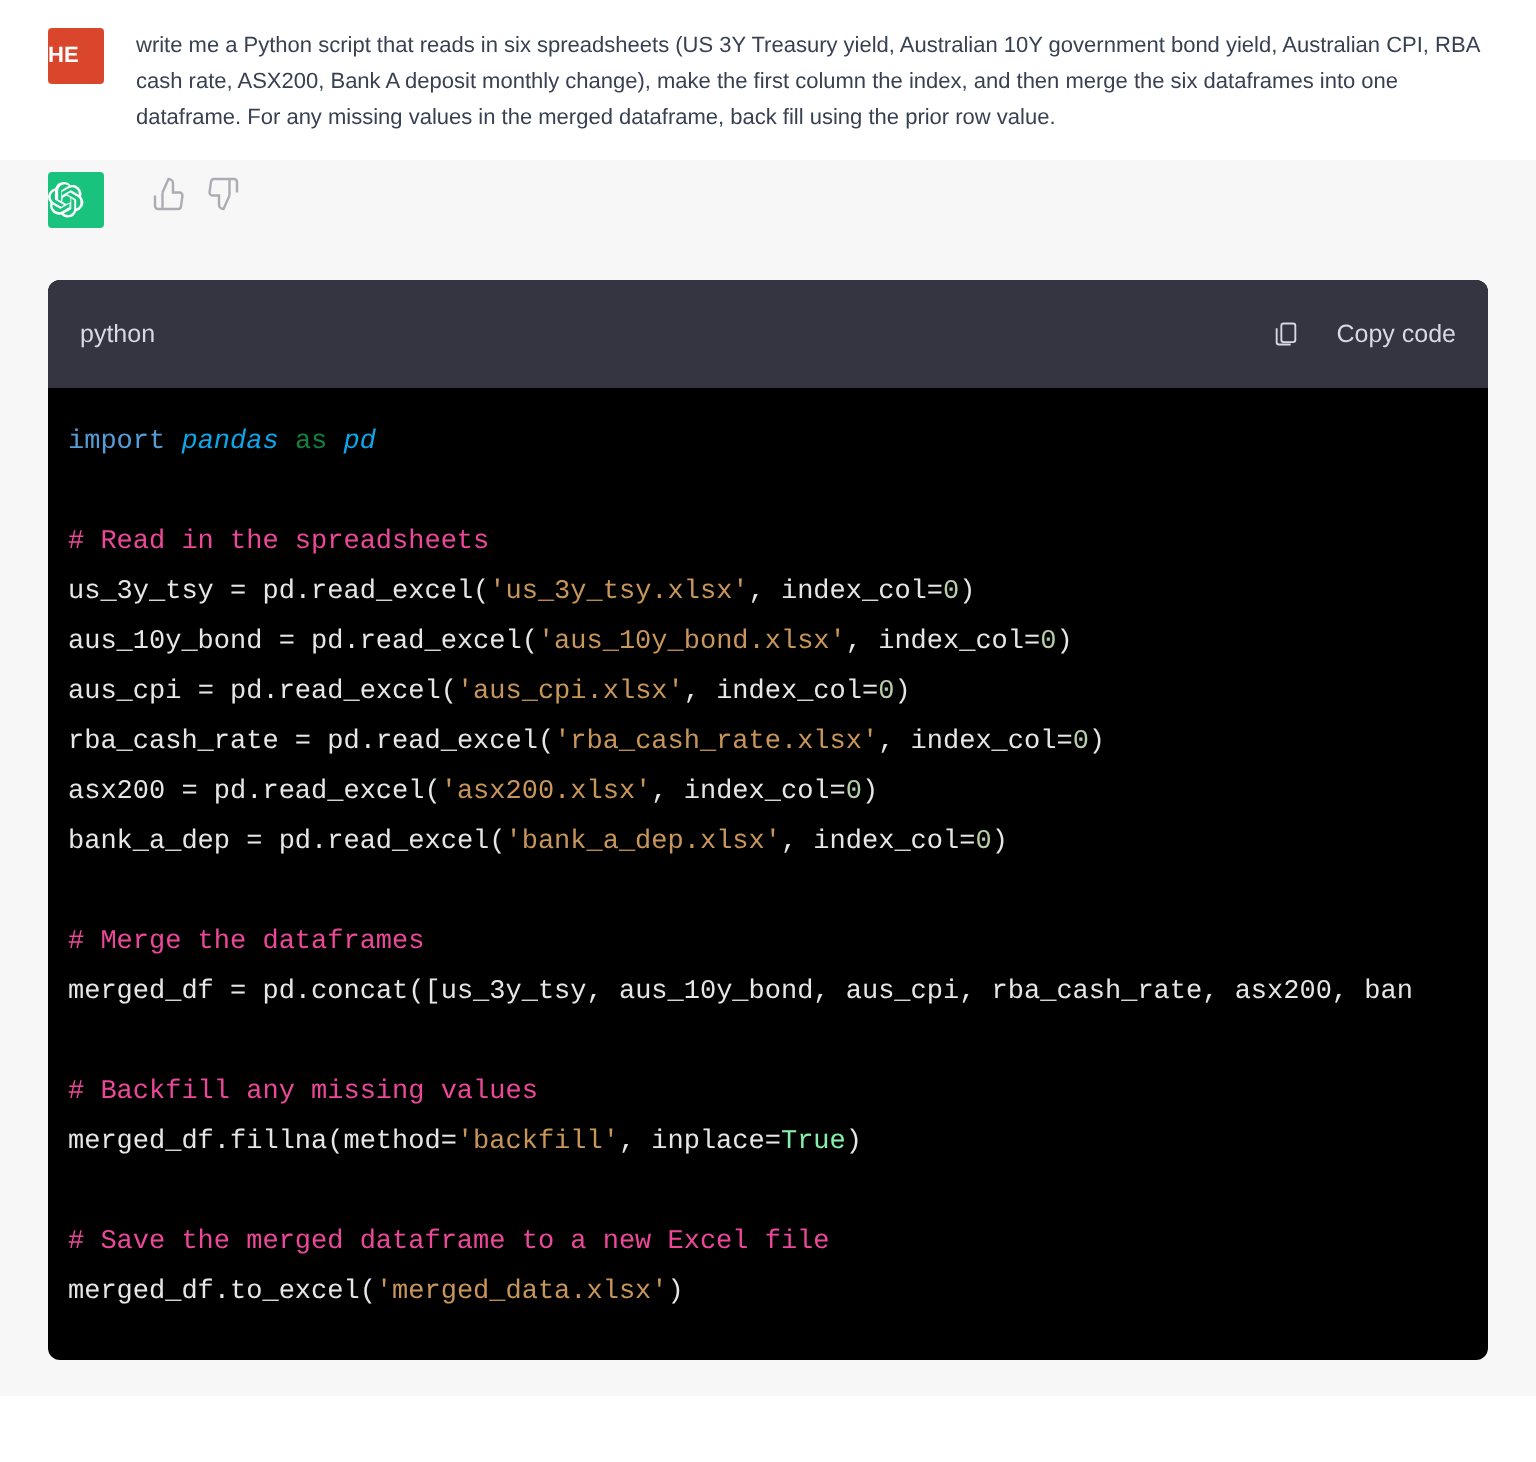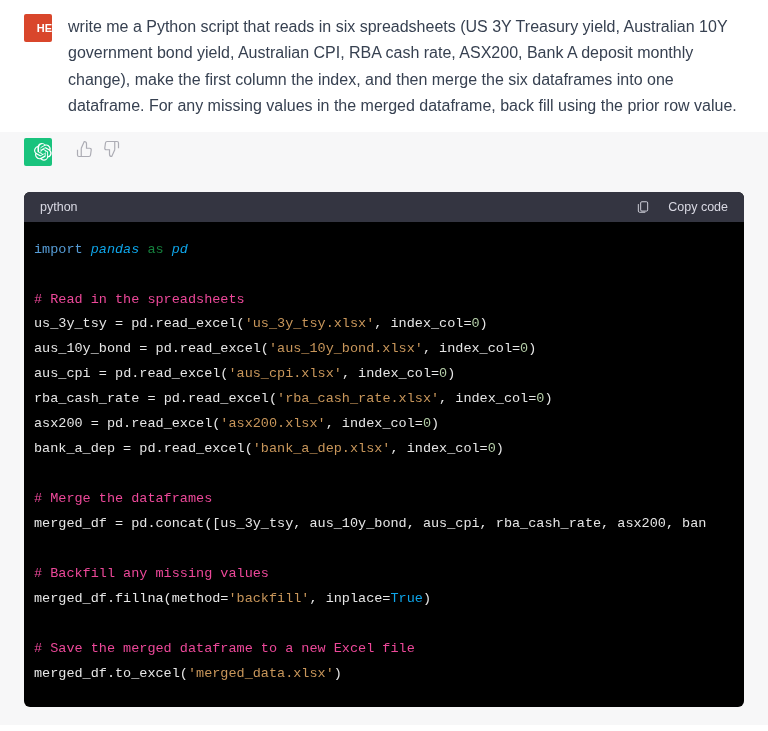"HE" .avatar { justify-content: flex-end -> flex-start }
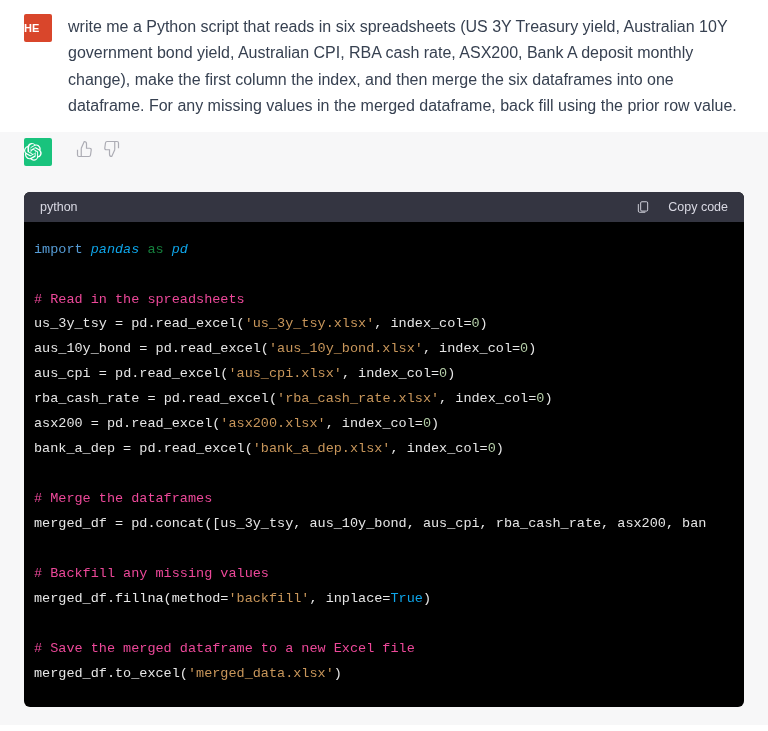"write me a Python script" .body { font-size: 16px -> 11px }
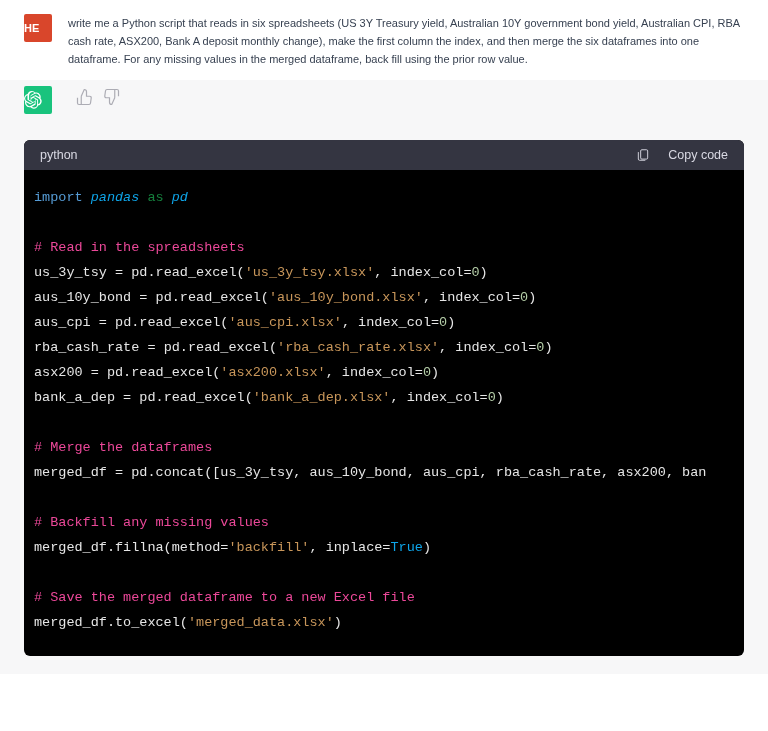"python" .code-header { padding: 8px 16px -> 20px 16px }
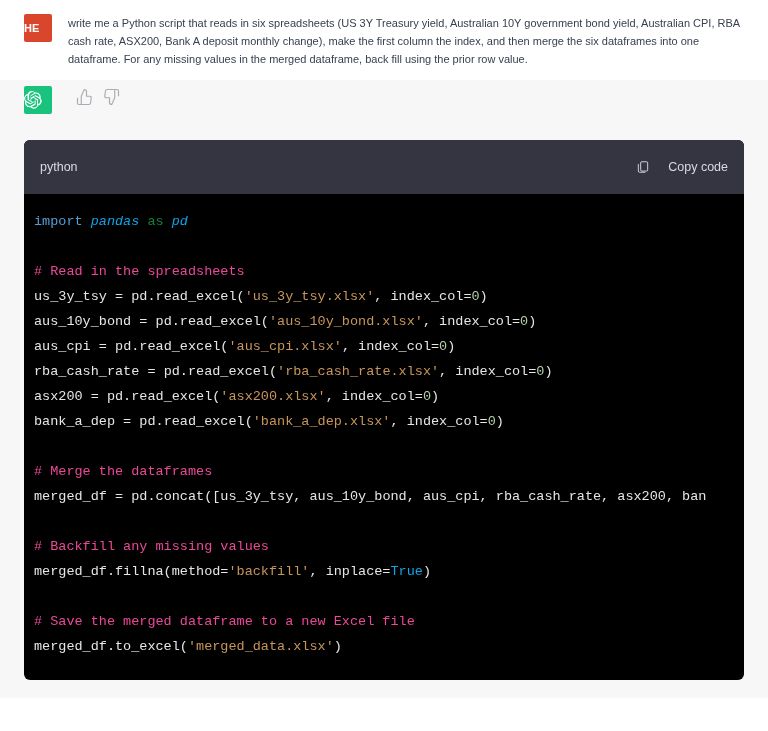"True" .tok-bool { color: #0ea5e9 -> #86efac }
